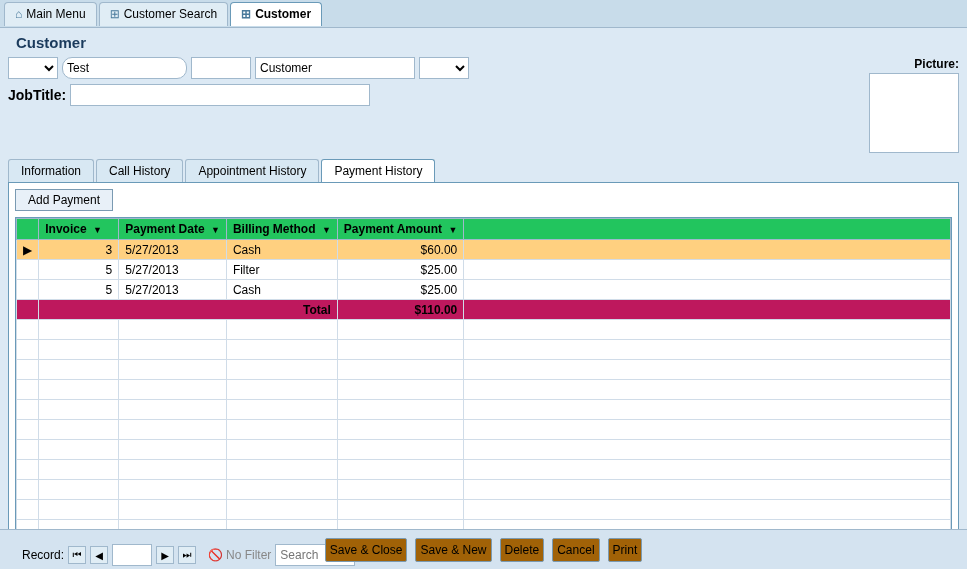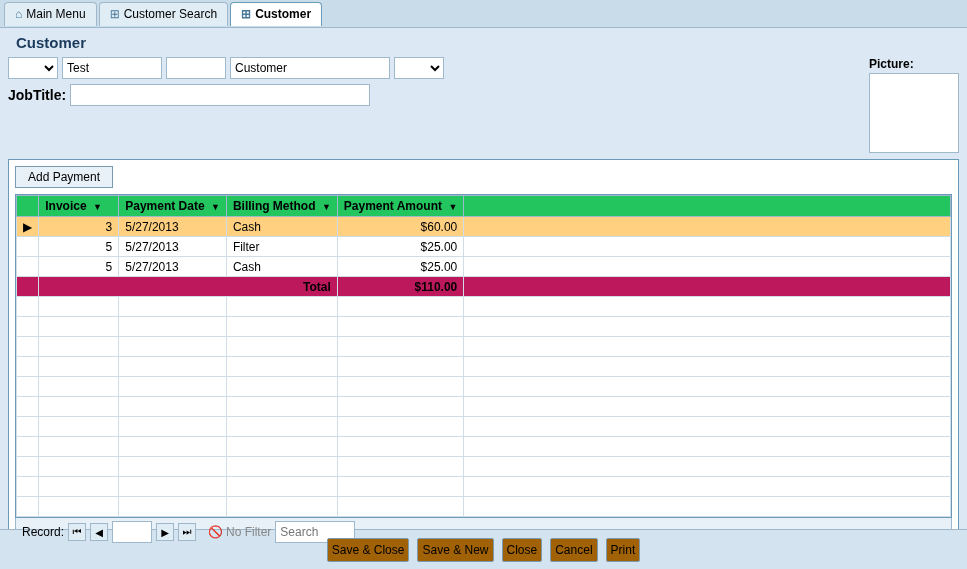"Test" input { border-radius: none -> 10px; width: 100px -> 125px }
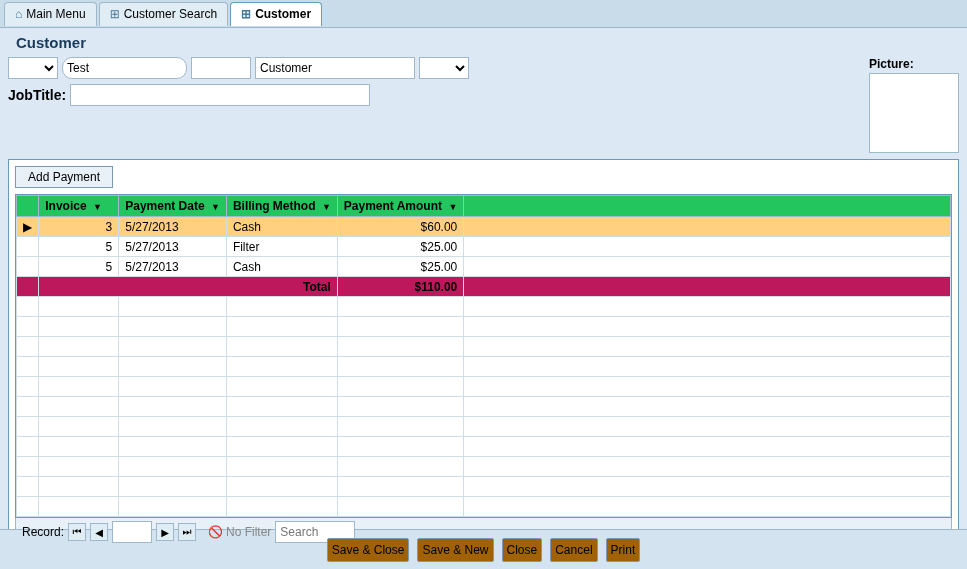"Picture:" .picture-box { align-items: flex-start -> flex-end }
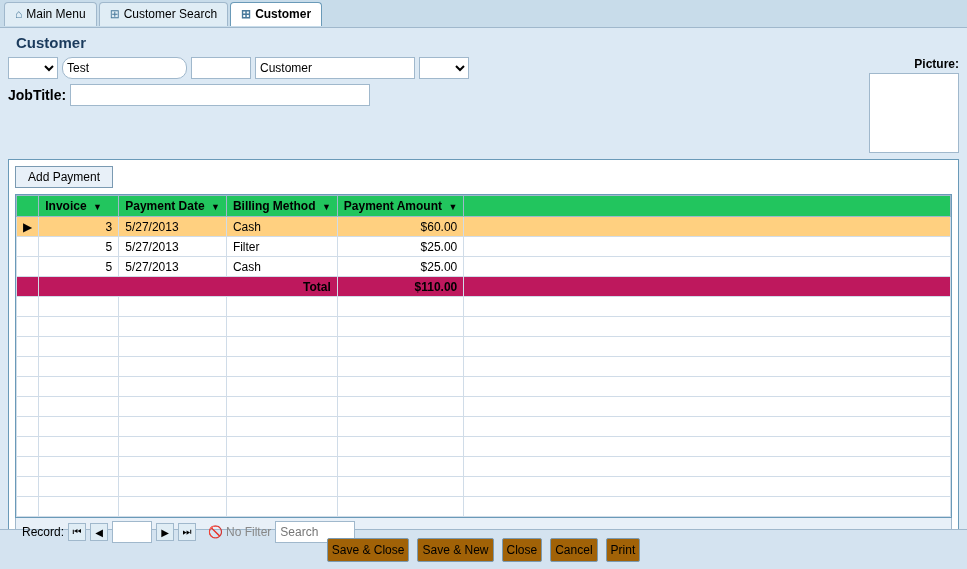"Information" div.inner-tabs { html: none -> <div> <div> <span>Information</span> </div> <div> <span>Call History</span> </div> <div> <span>Appointment History</span> </div> <div> <span>Payment History</span> </div> </div> }
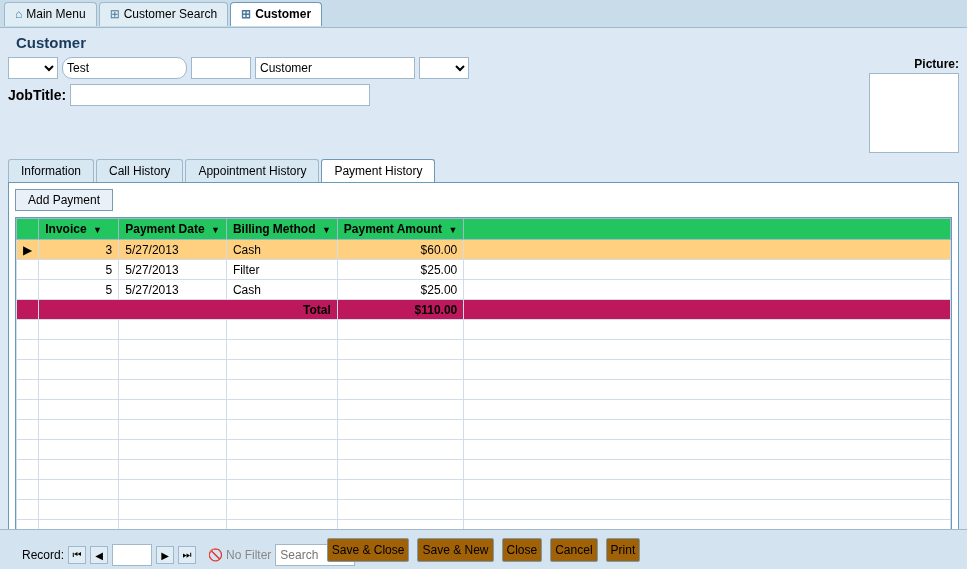"Close" button.action-btn { text: Close -> Delete }
